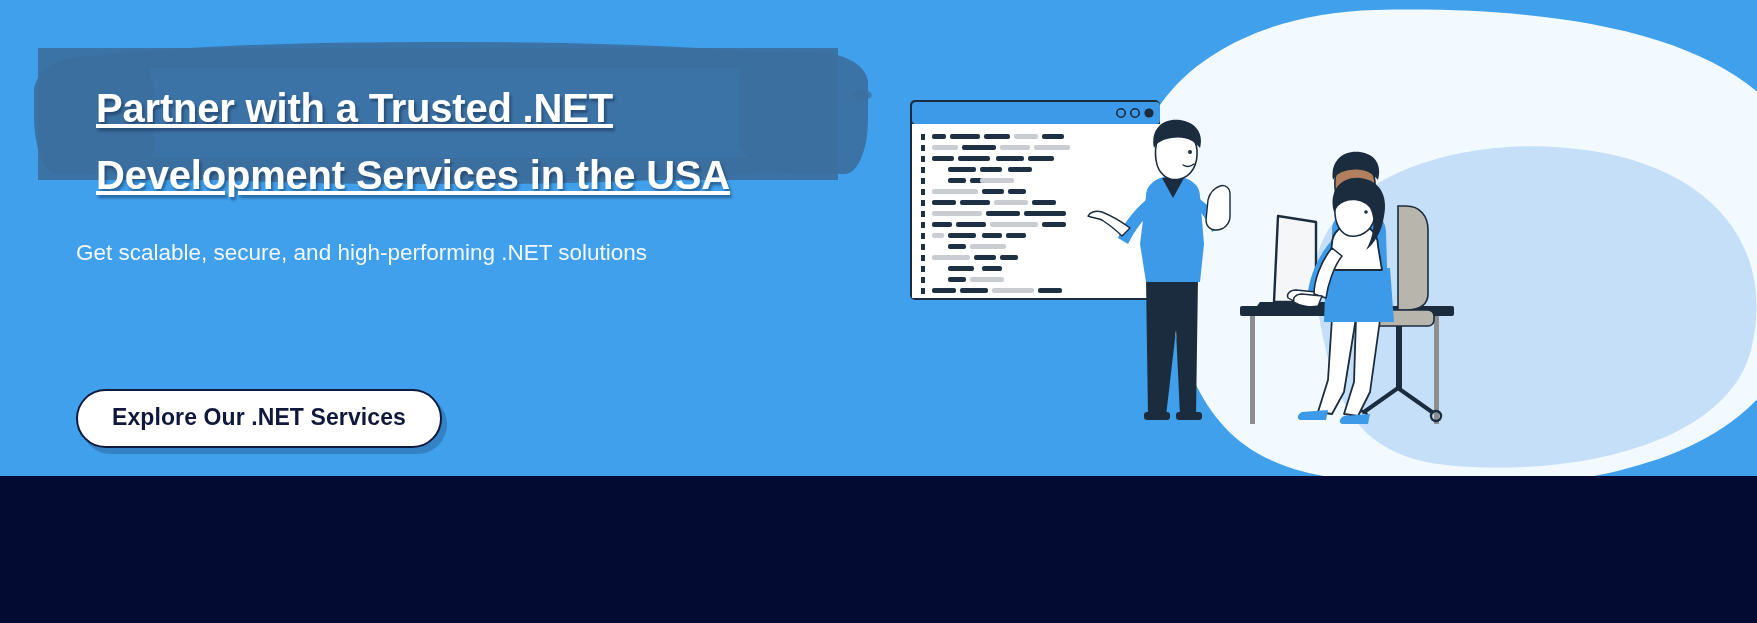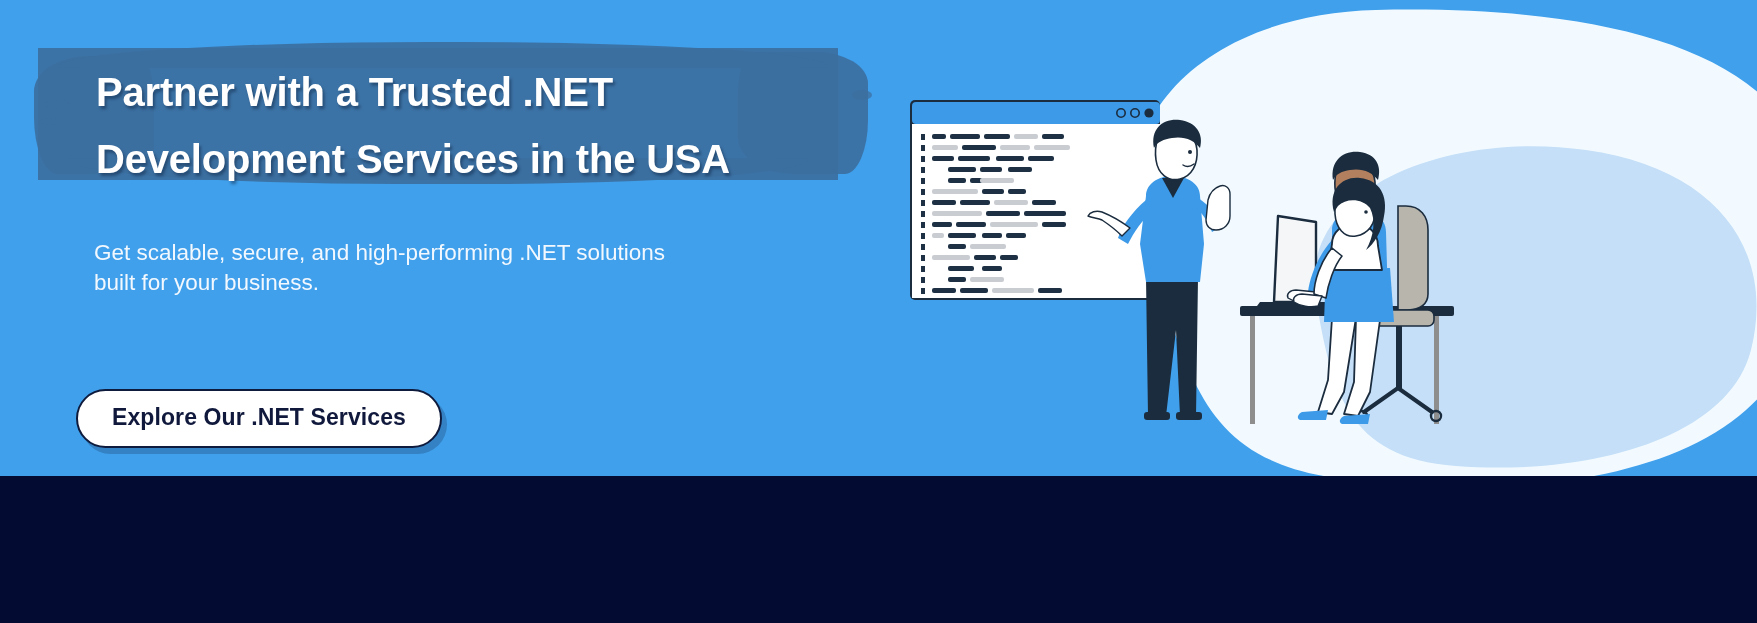"Partner with a Trusted .NET" .headline { text-decoration: none -> underline; top: 0 -> 16px }
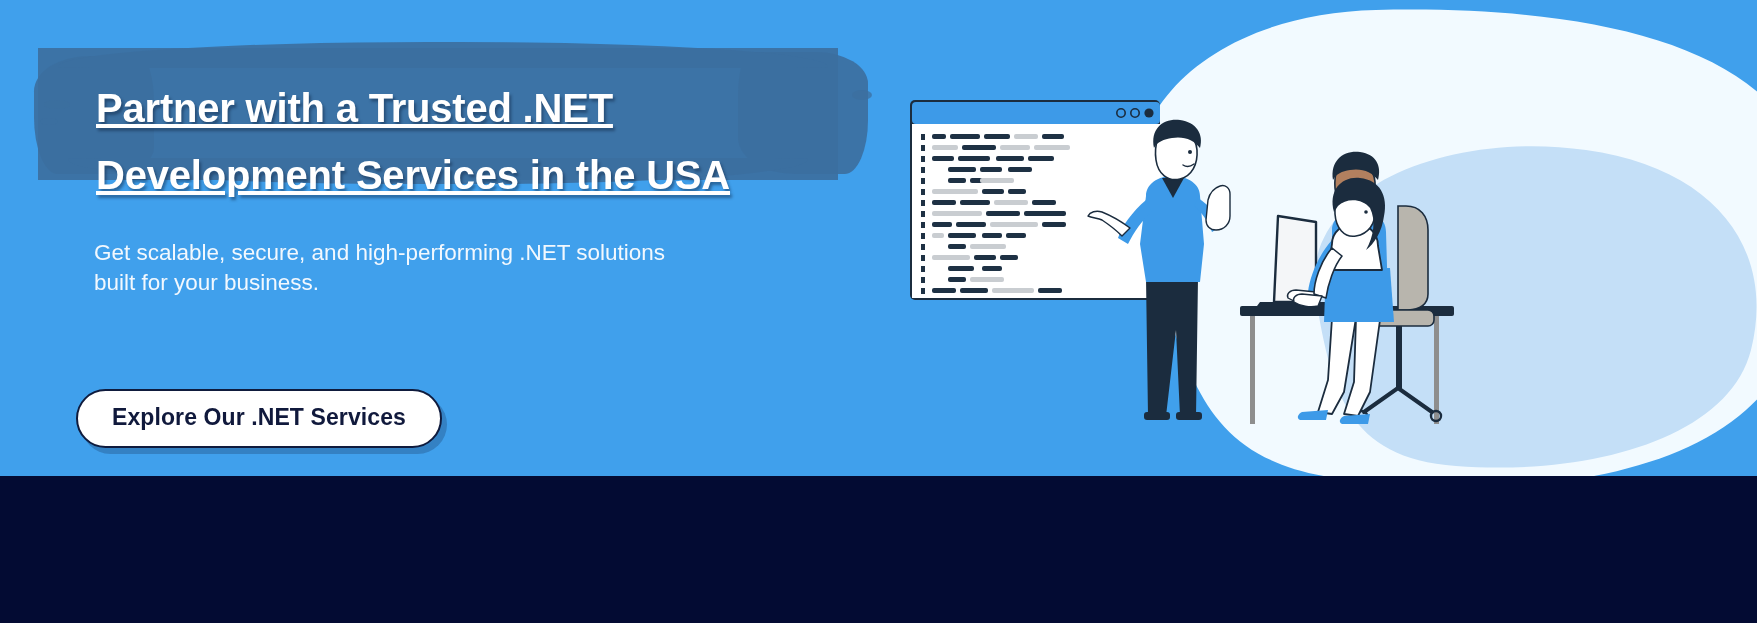"Get scalable, secure, and" .subtitle { margin-left: 18px -> none }
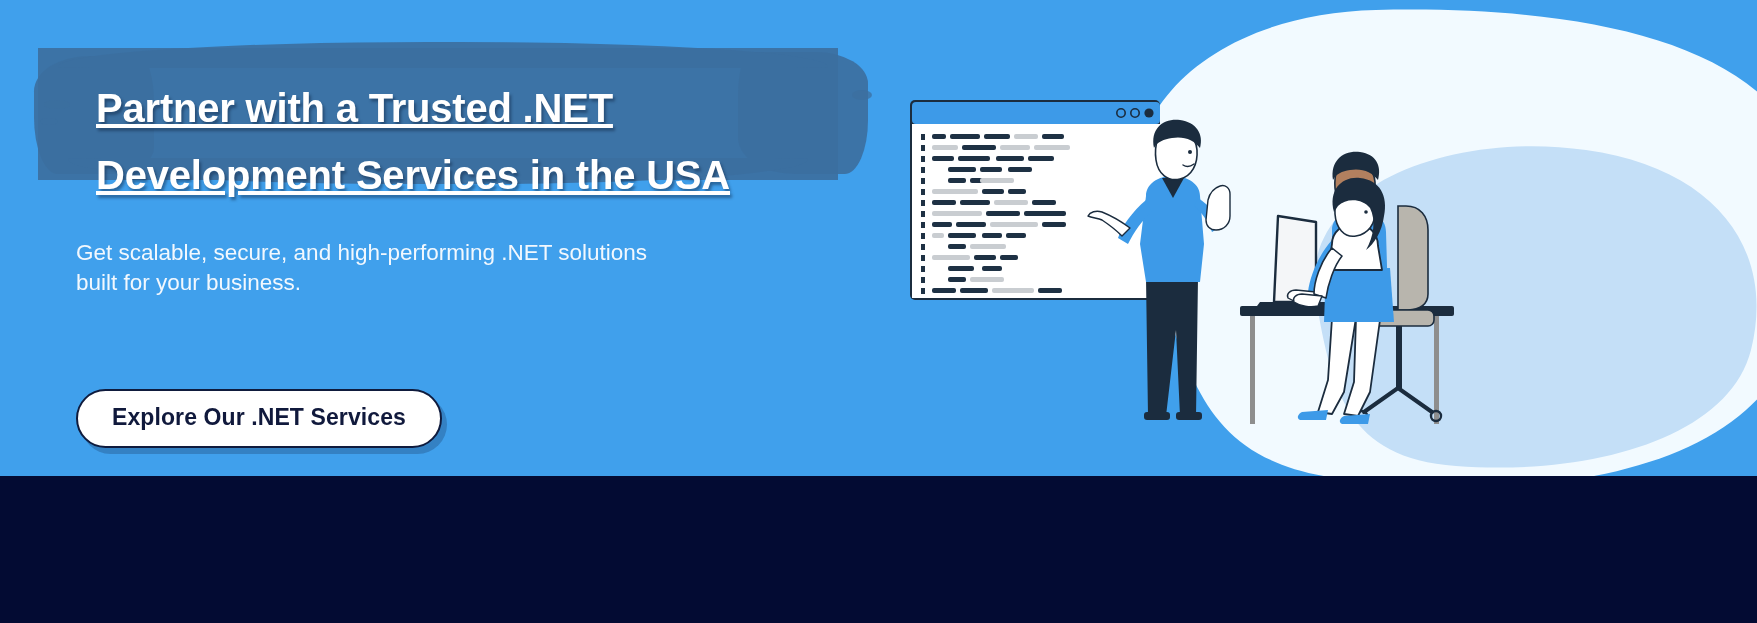"built for your business." span { html: <span>built for your business.</span> -> none }
